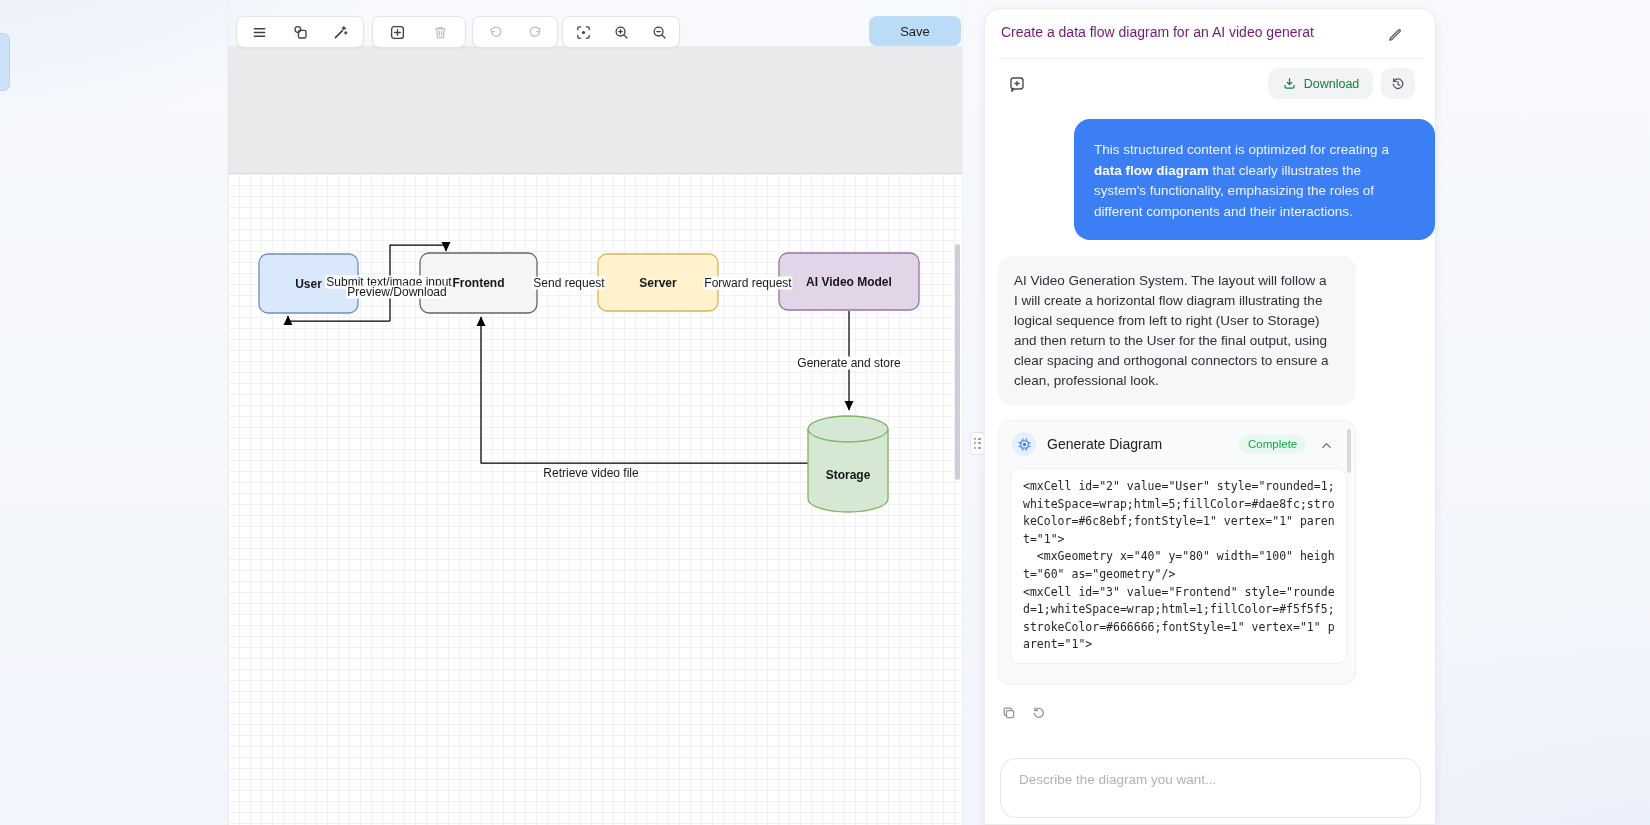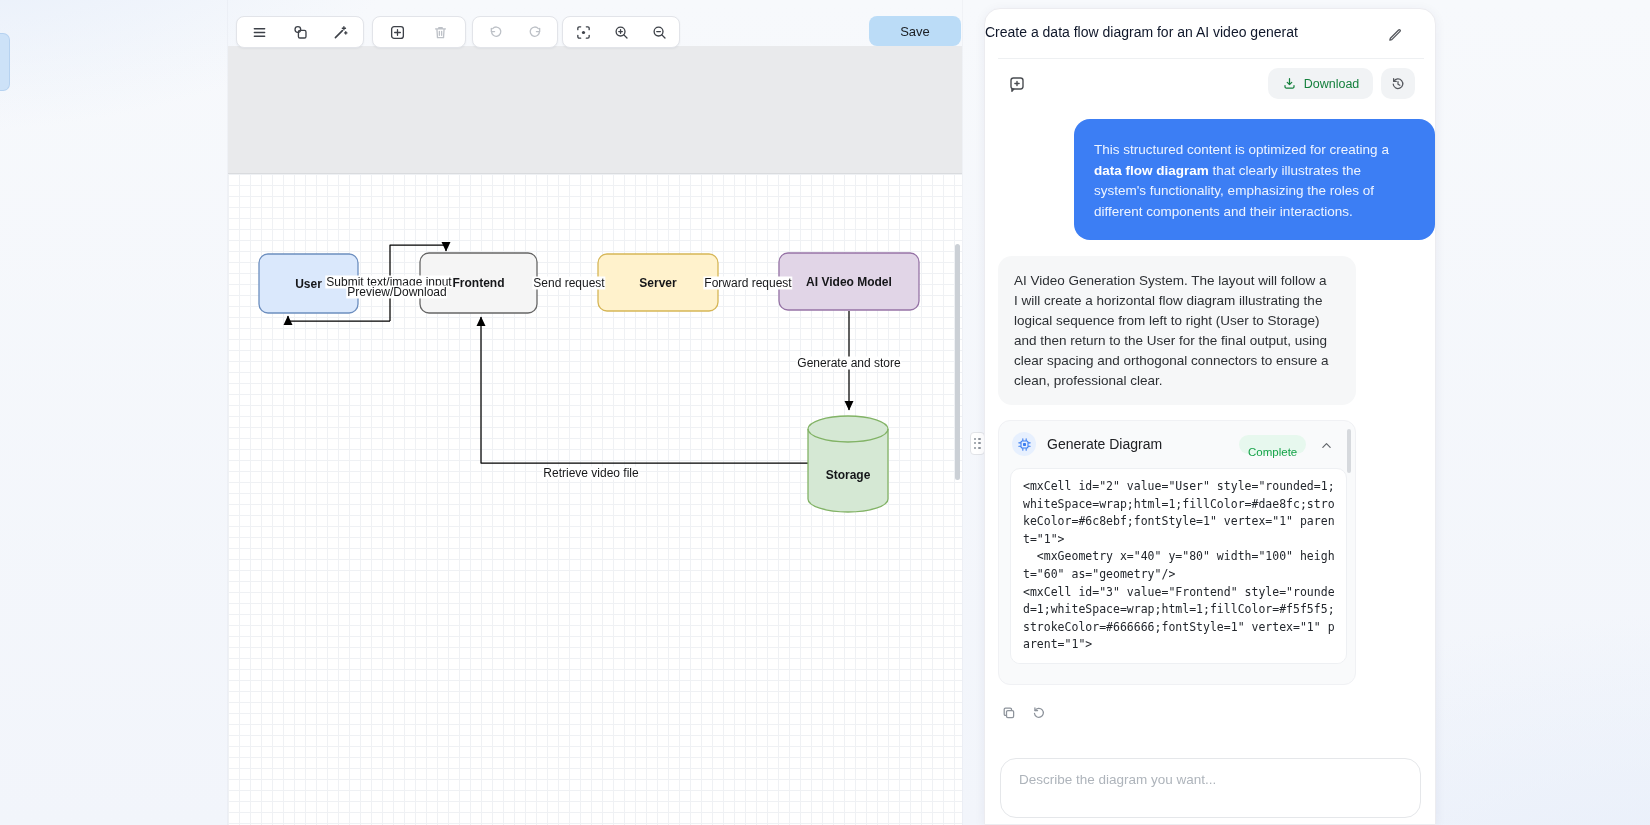"Create a data flow diagram" .panel-title { color: #0f172a -> #701a75; left: 0 -> 16px }
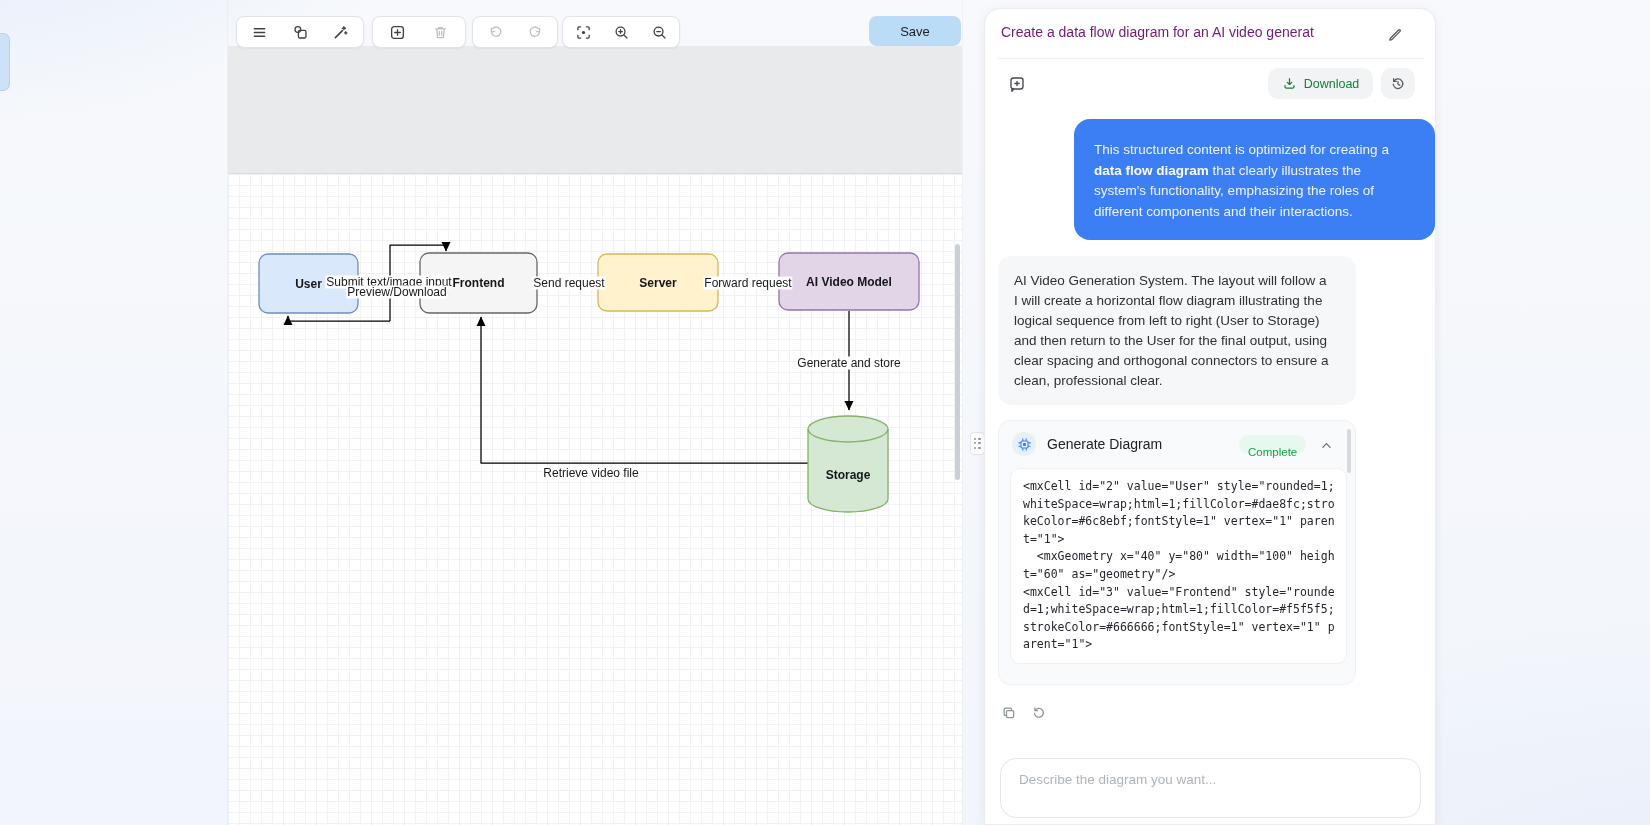"clean, professional clear." div { text: clear -> look }
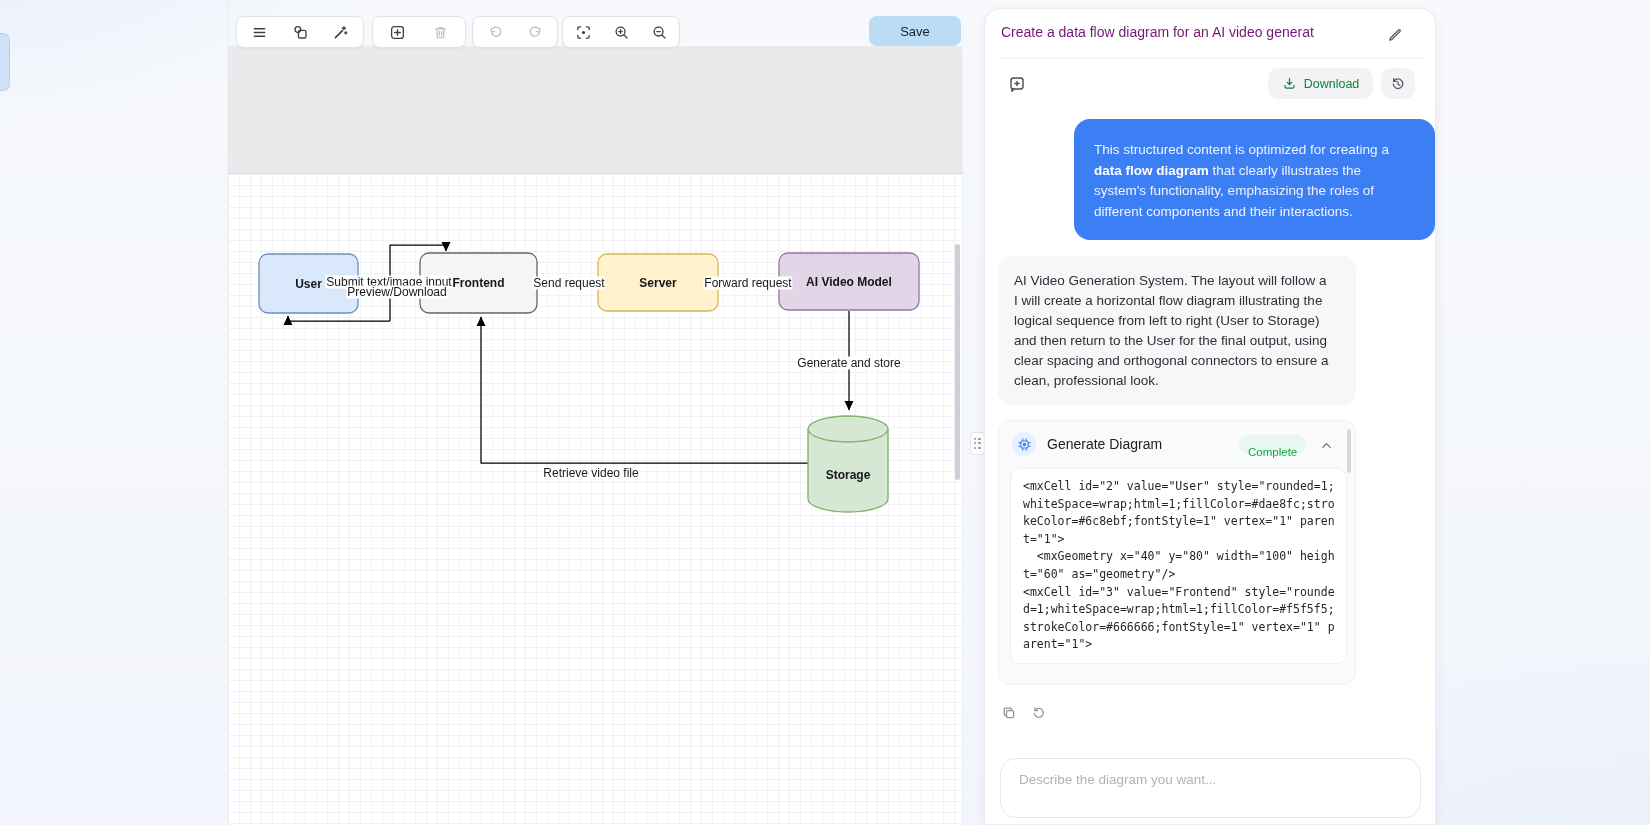"Complete" .status-badge { padding: 8px 9px -> 0 9px }
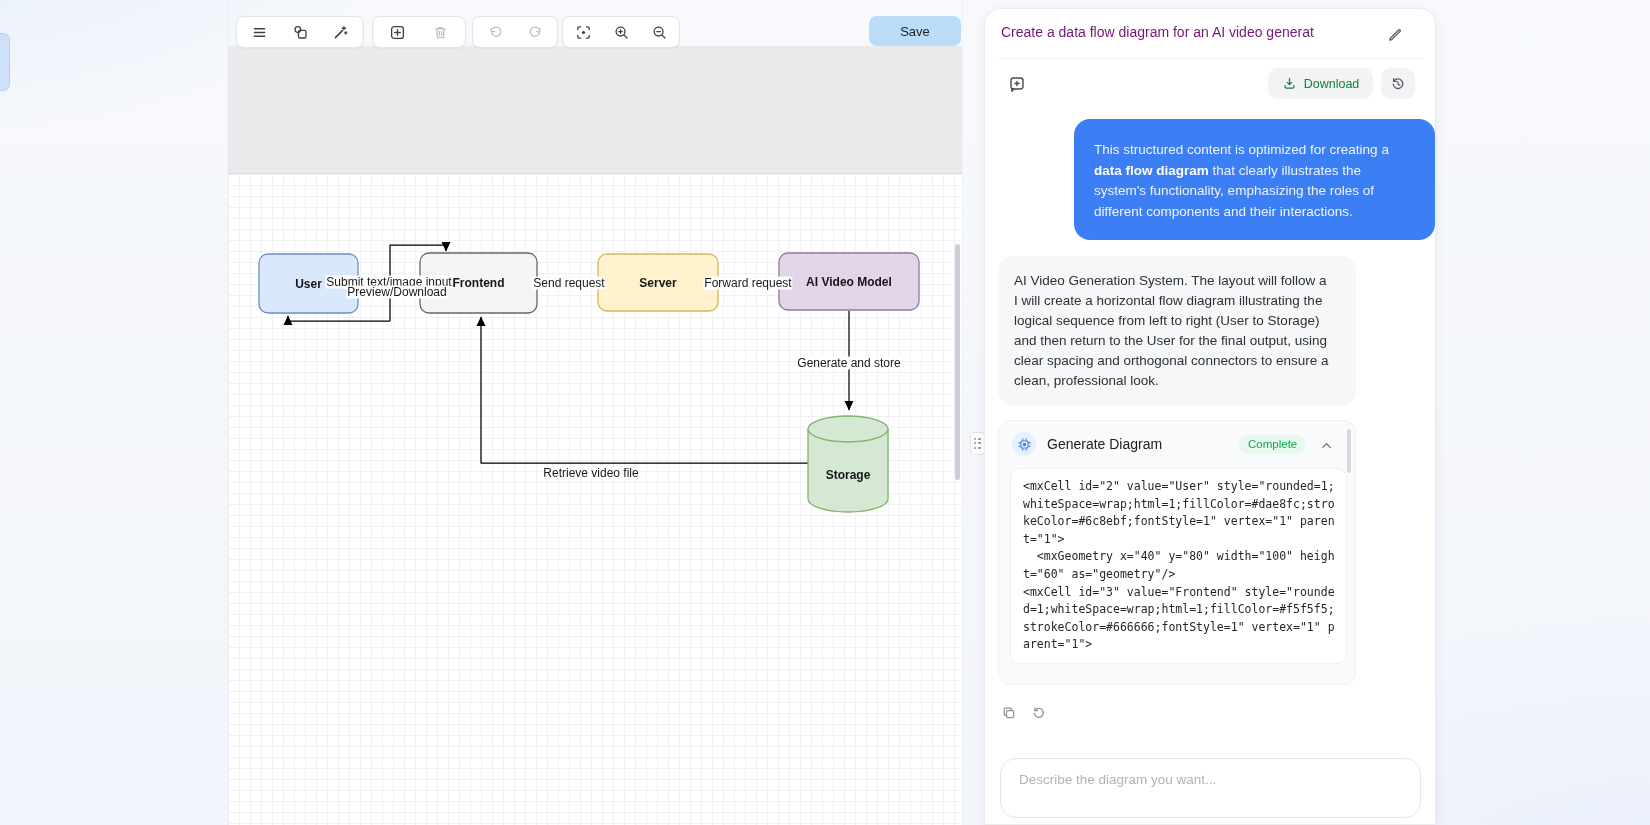"whiteSpace=wrap;html=1;fillColor=#dae8fc" div.code-line { text: 1 -> 5 }
